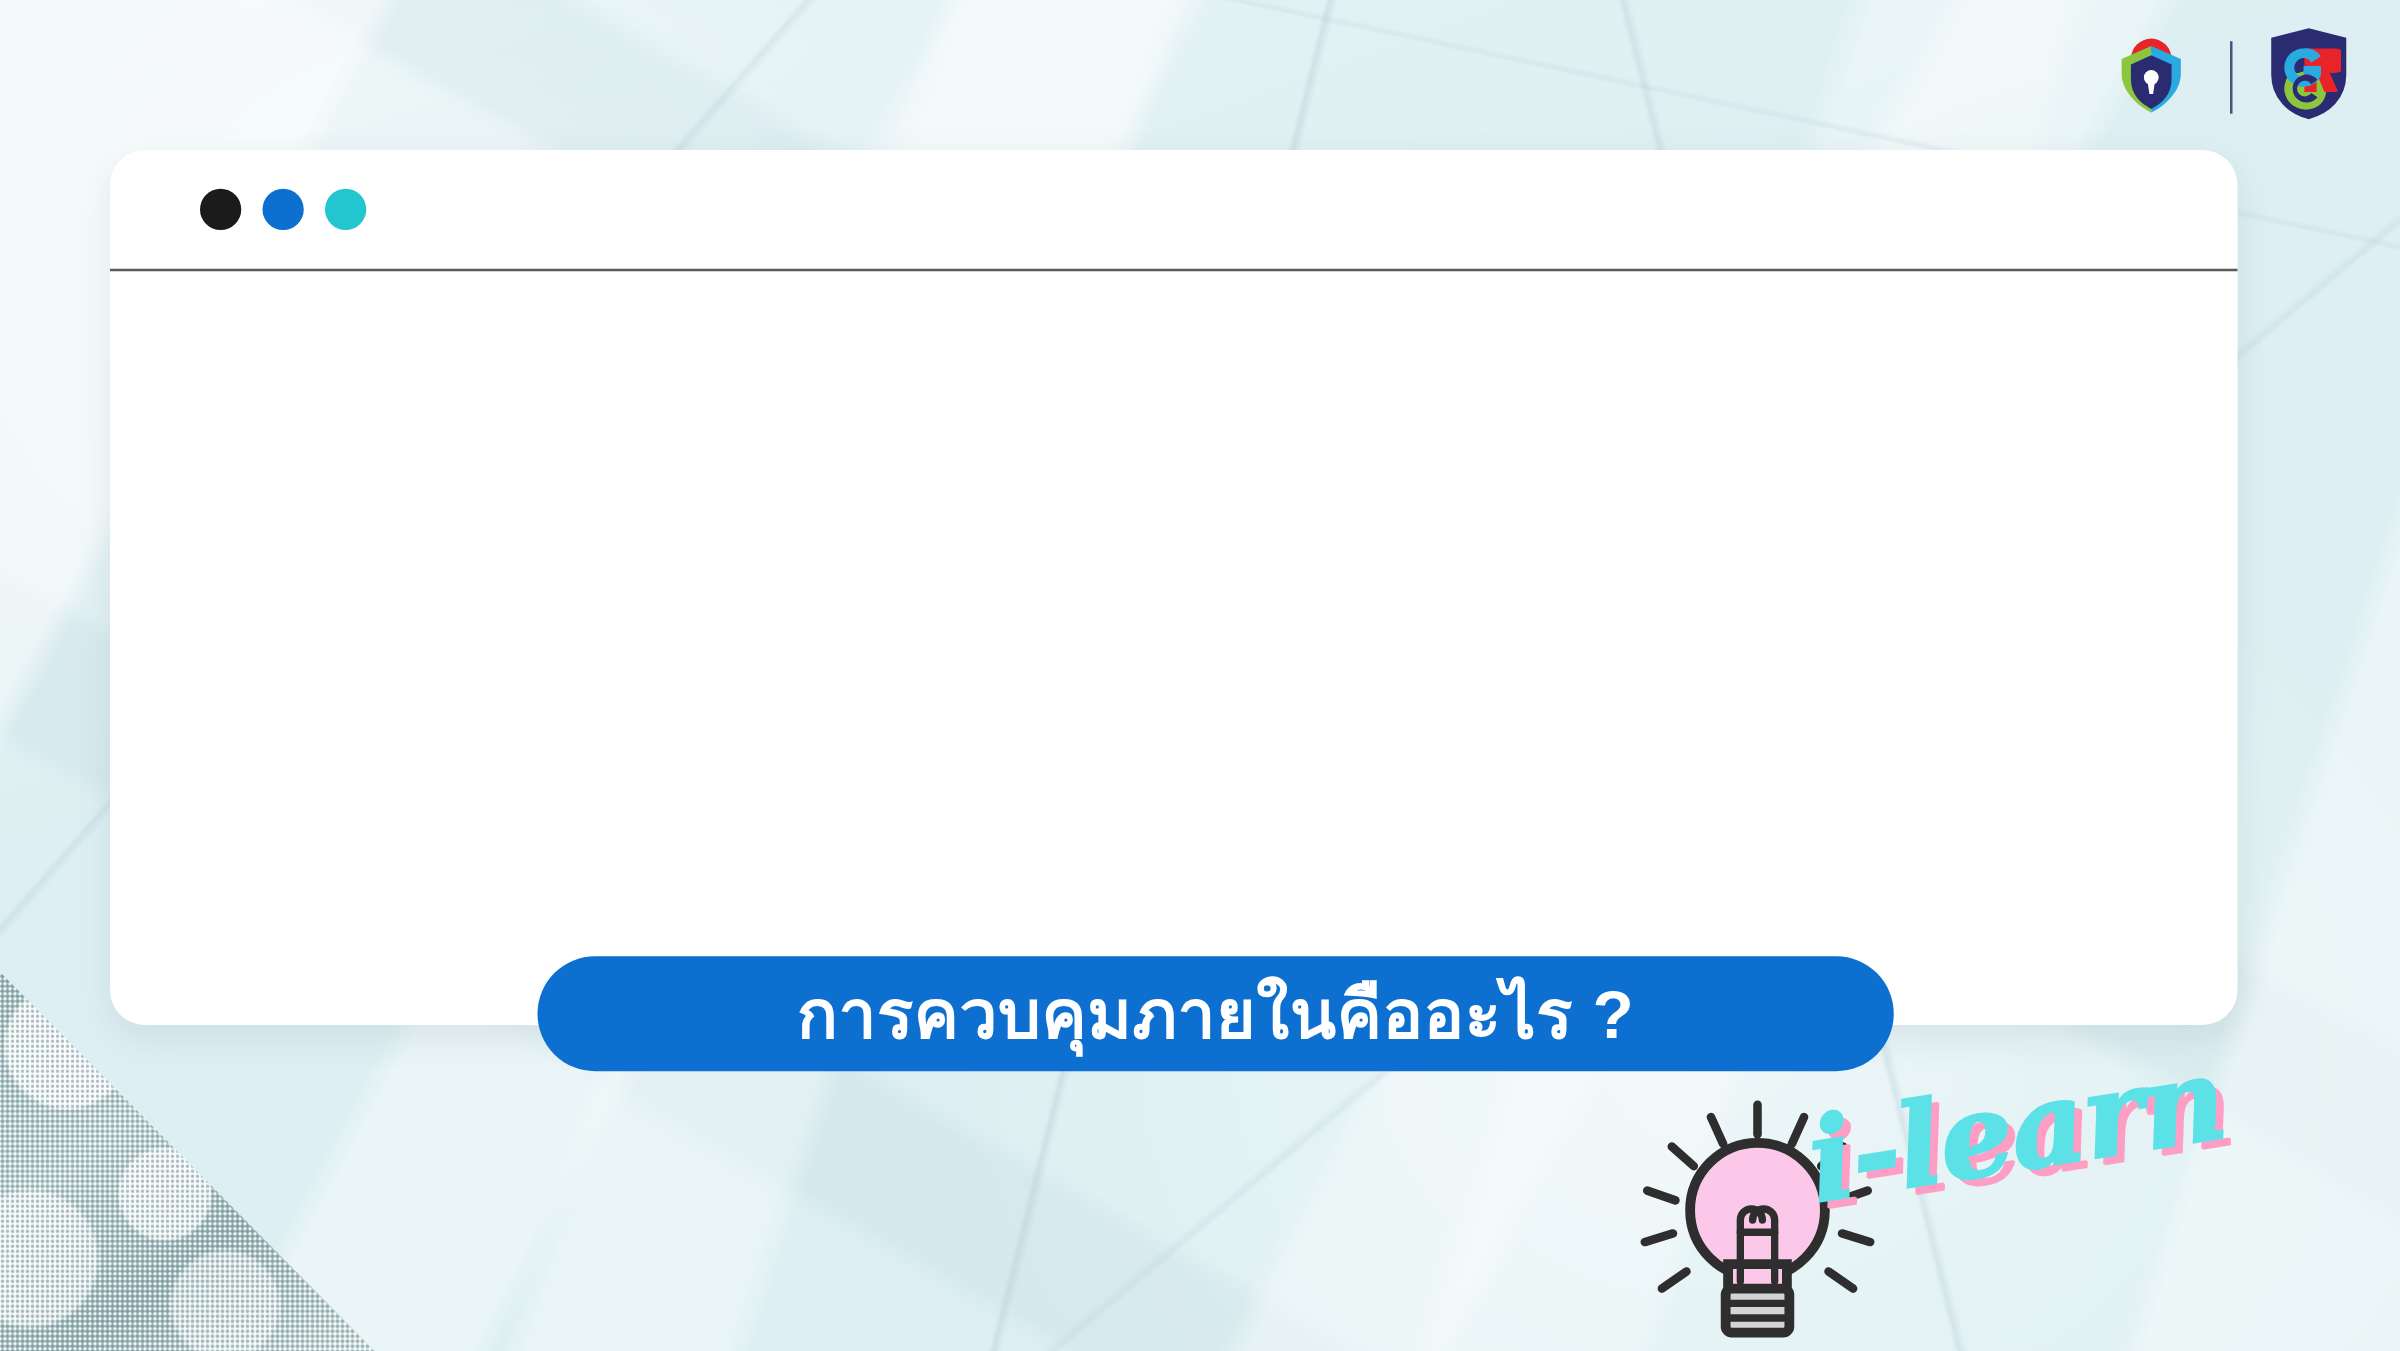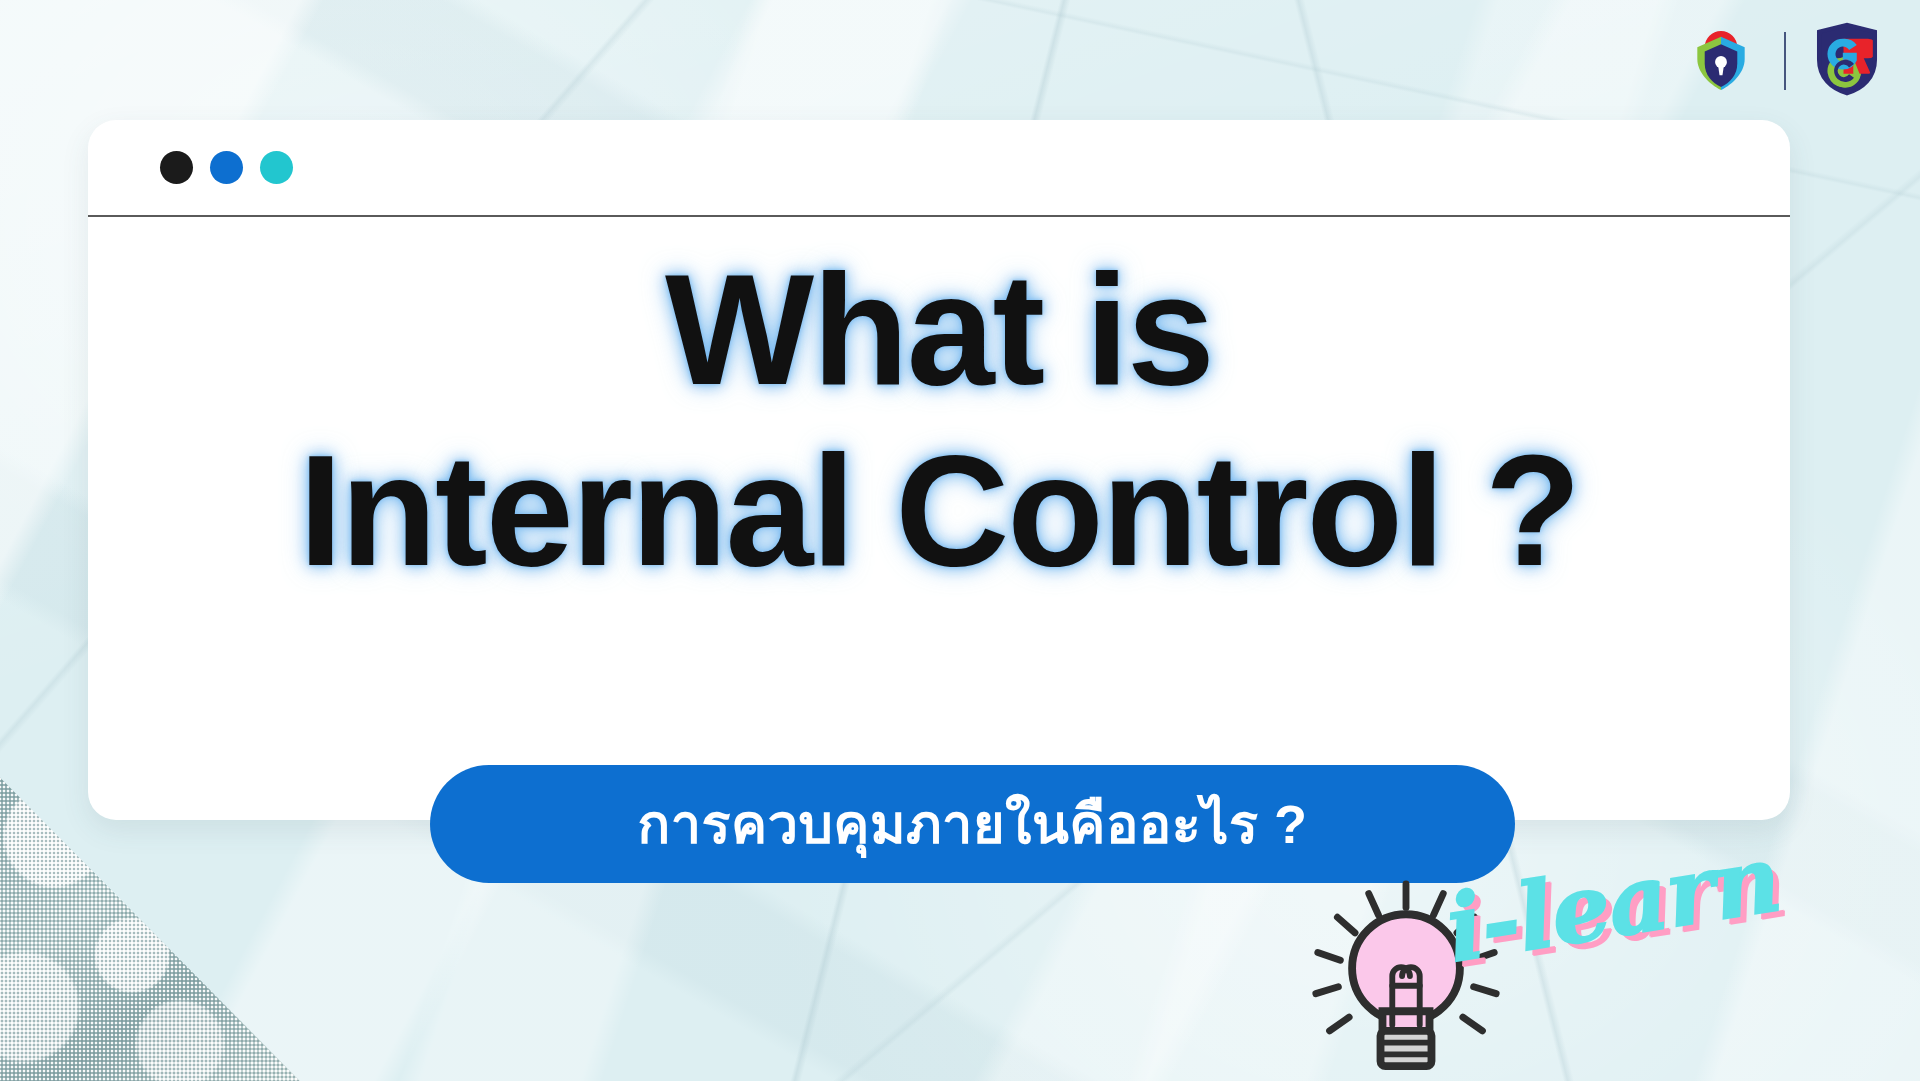"What is" div.headline { html: <div> <span>What is</span> <span>Internal Control ?</span> </div> -> none }
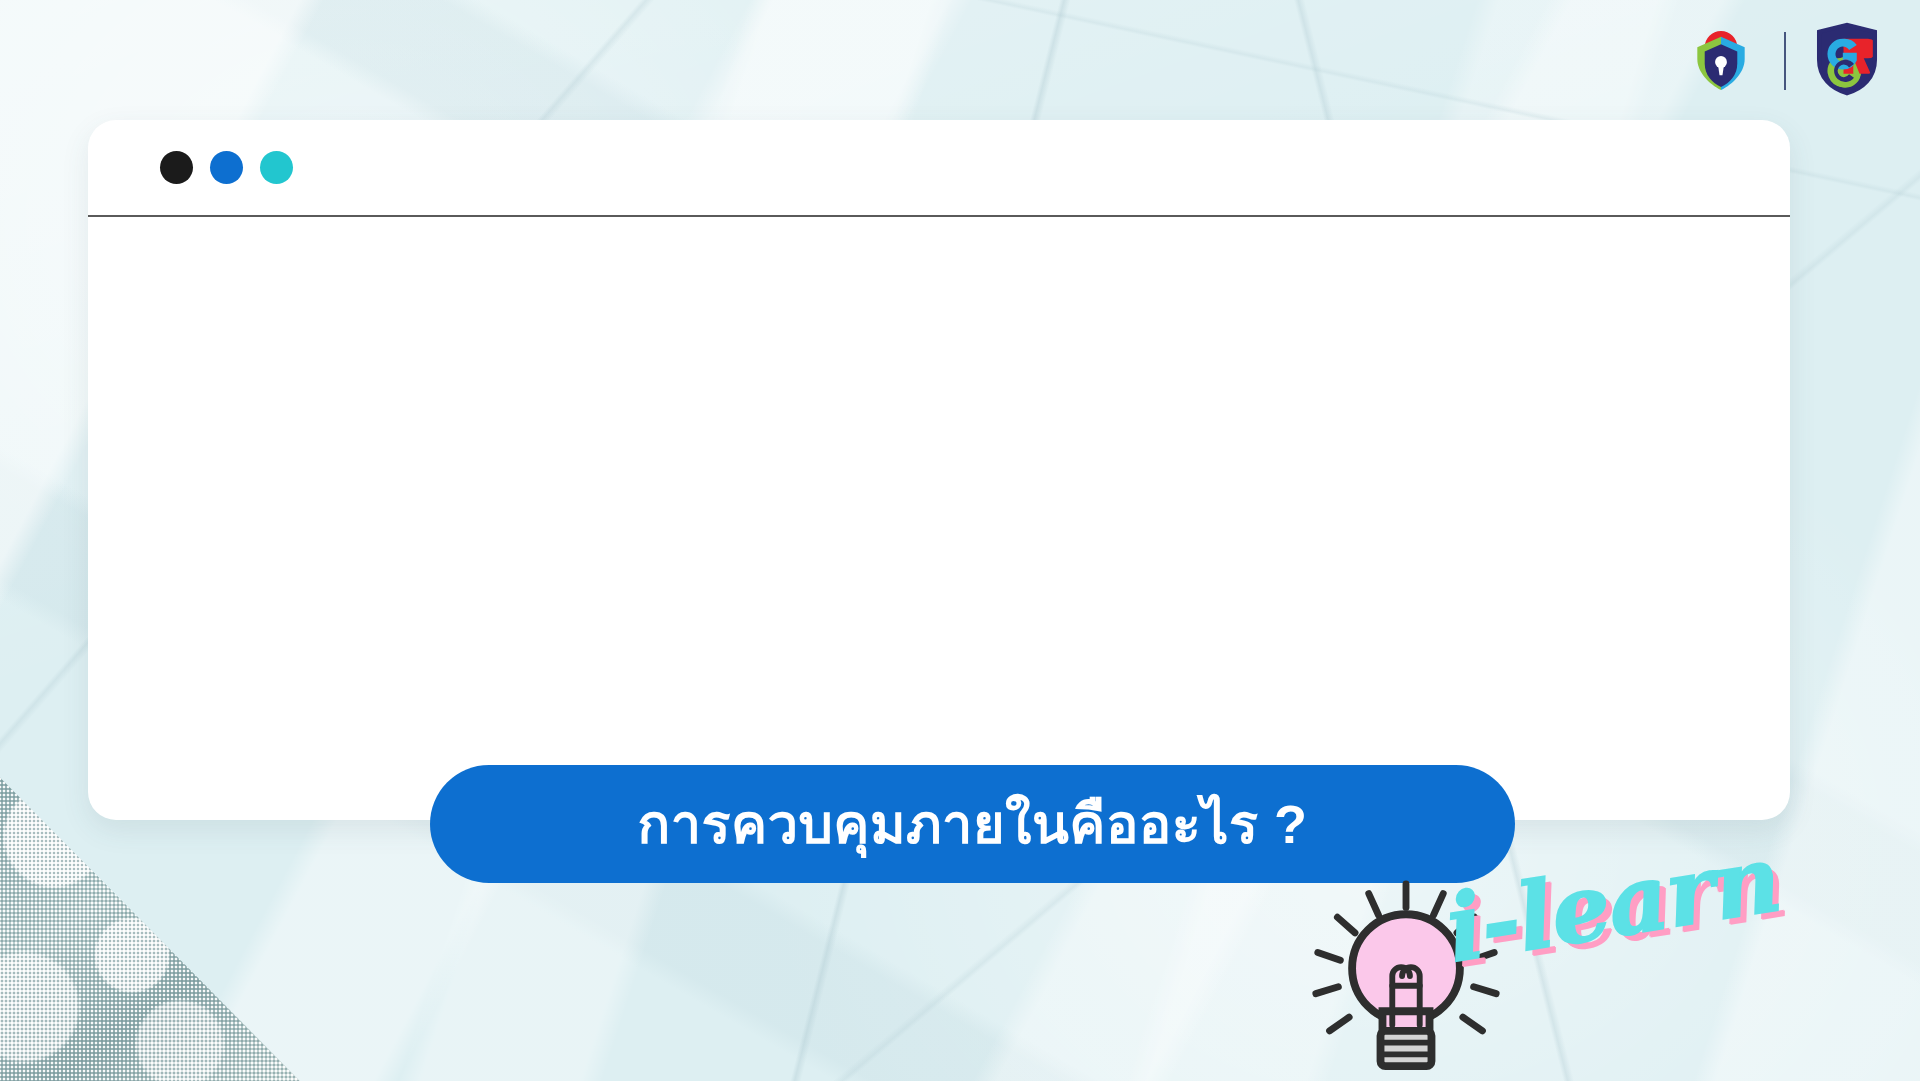"การควบคุมภายในคืออะไร ?" .pill { height: 118px -> 92px }
